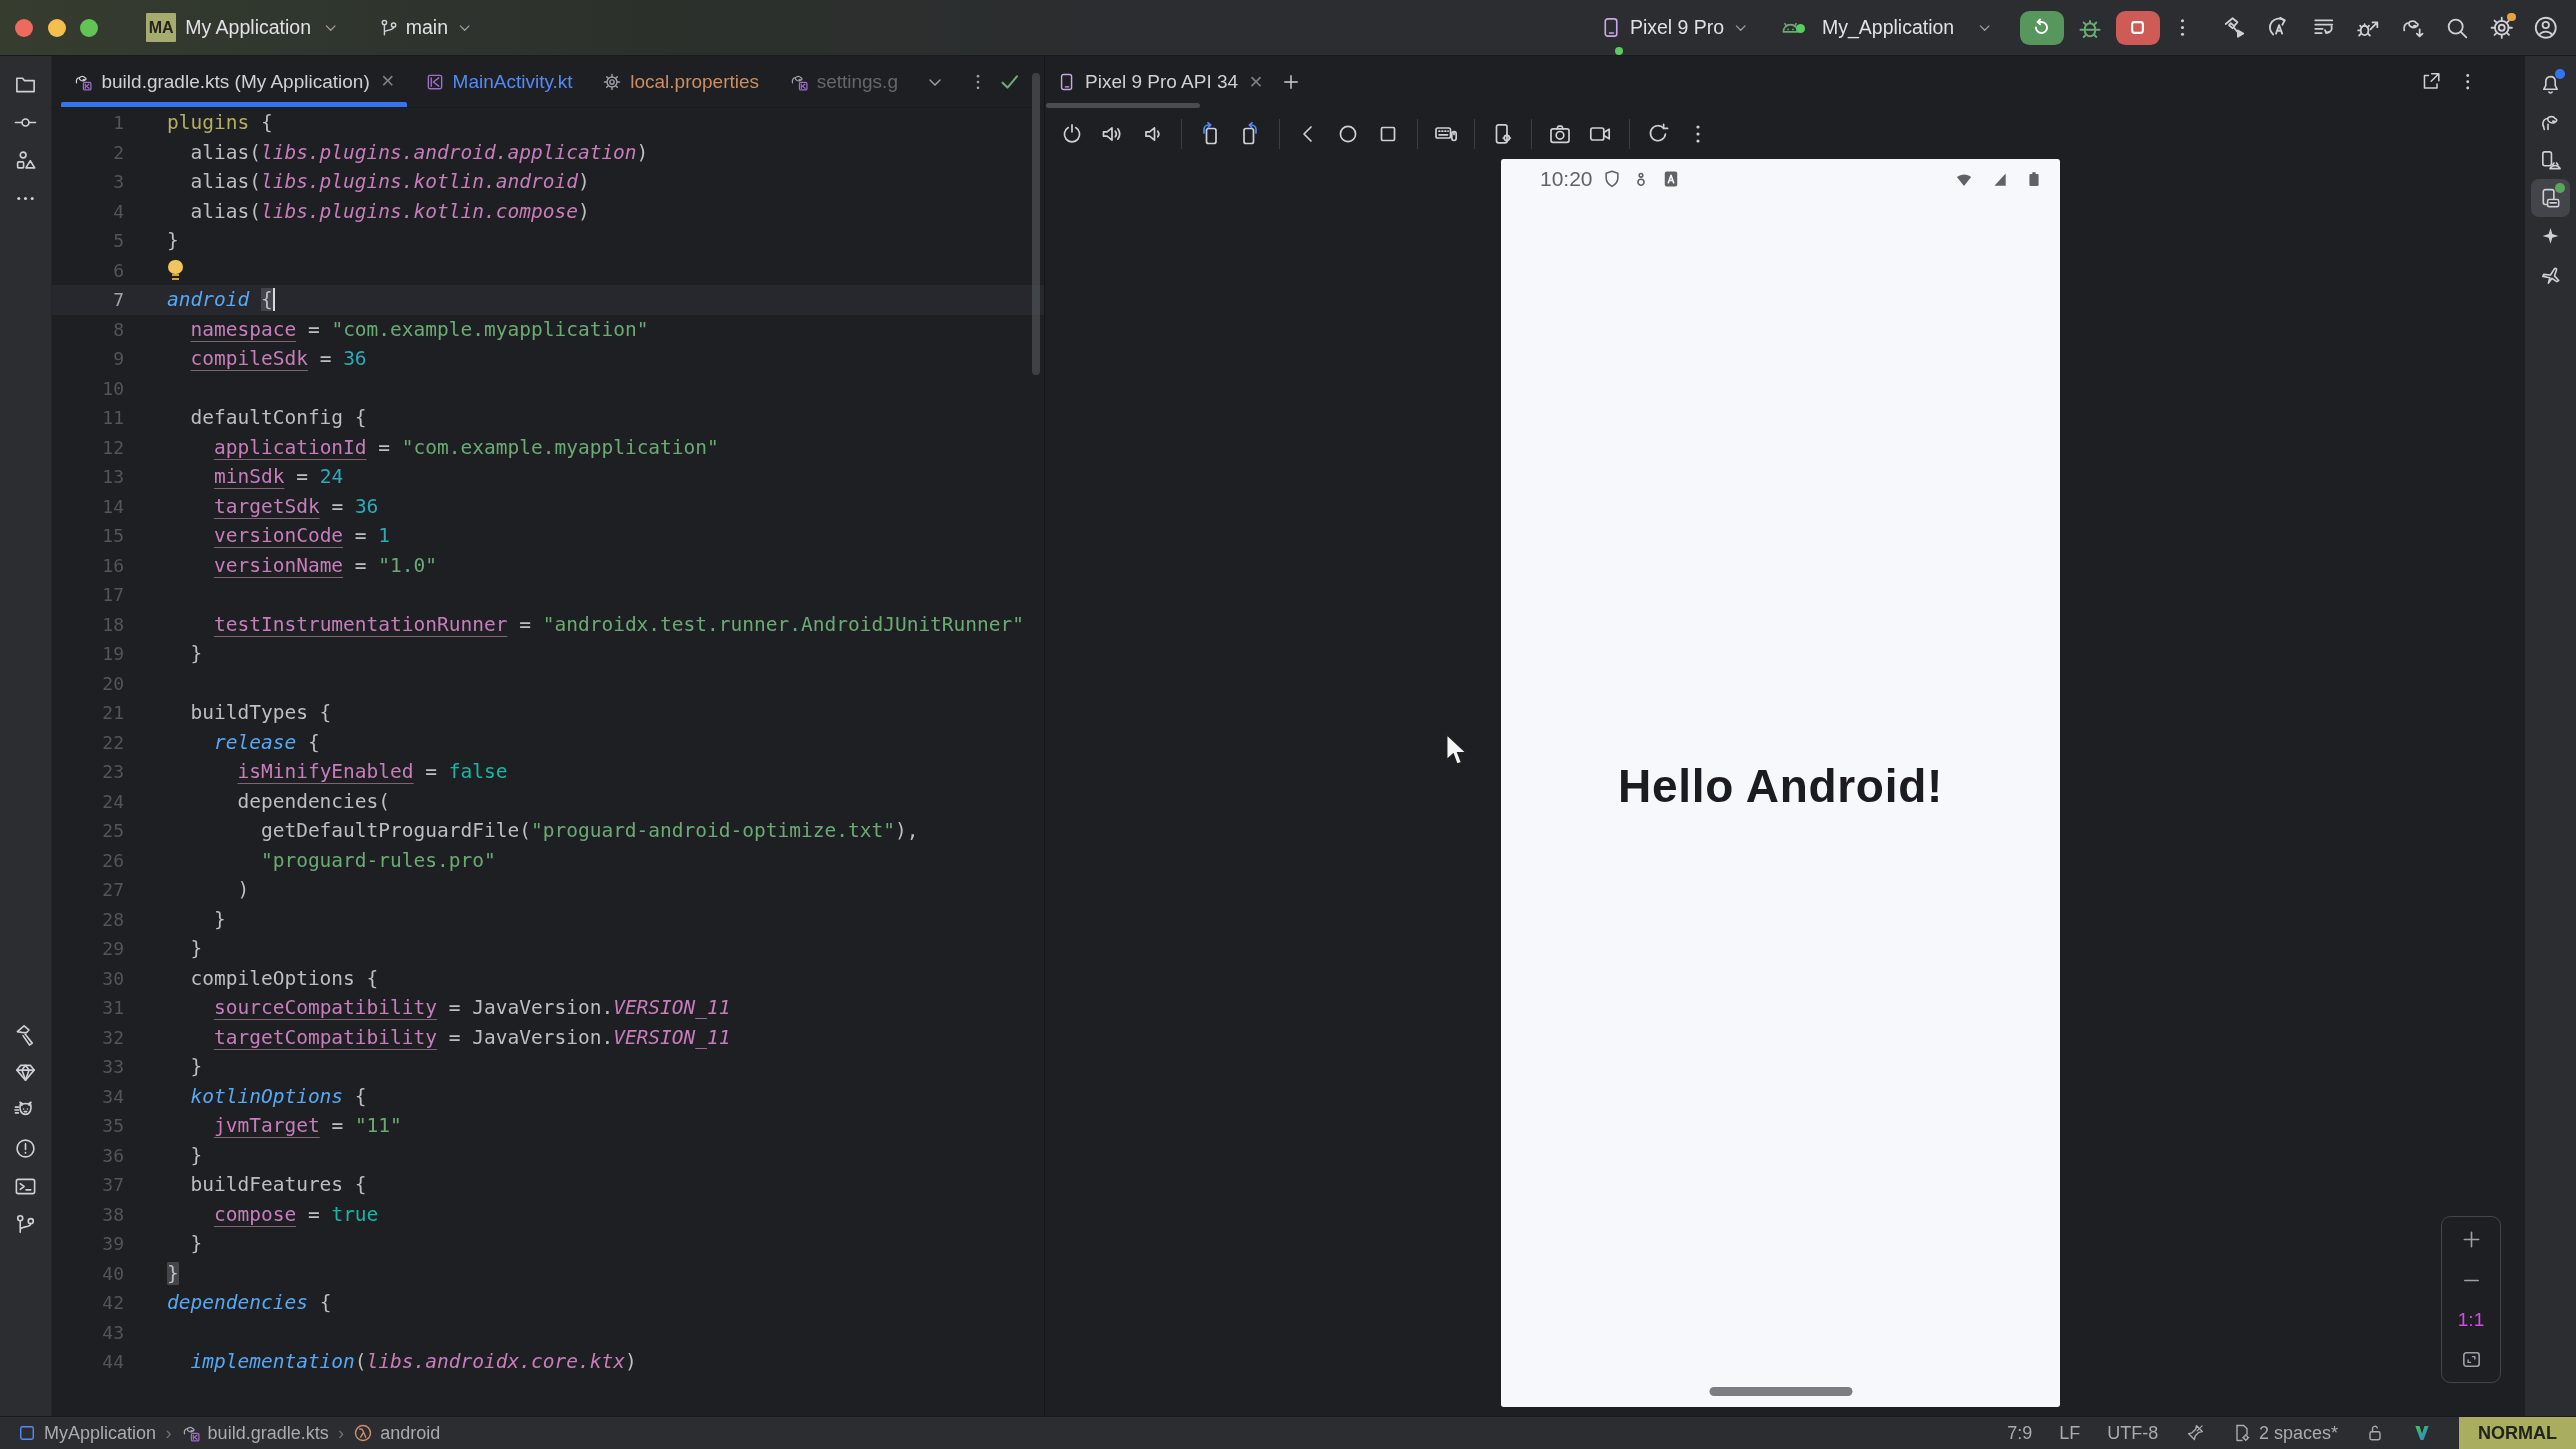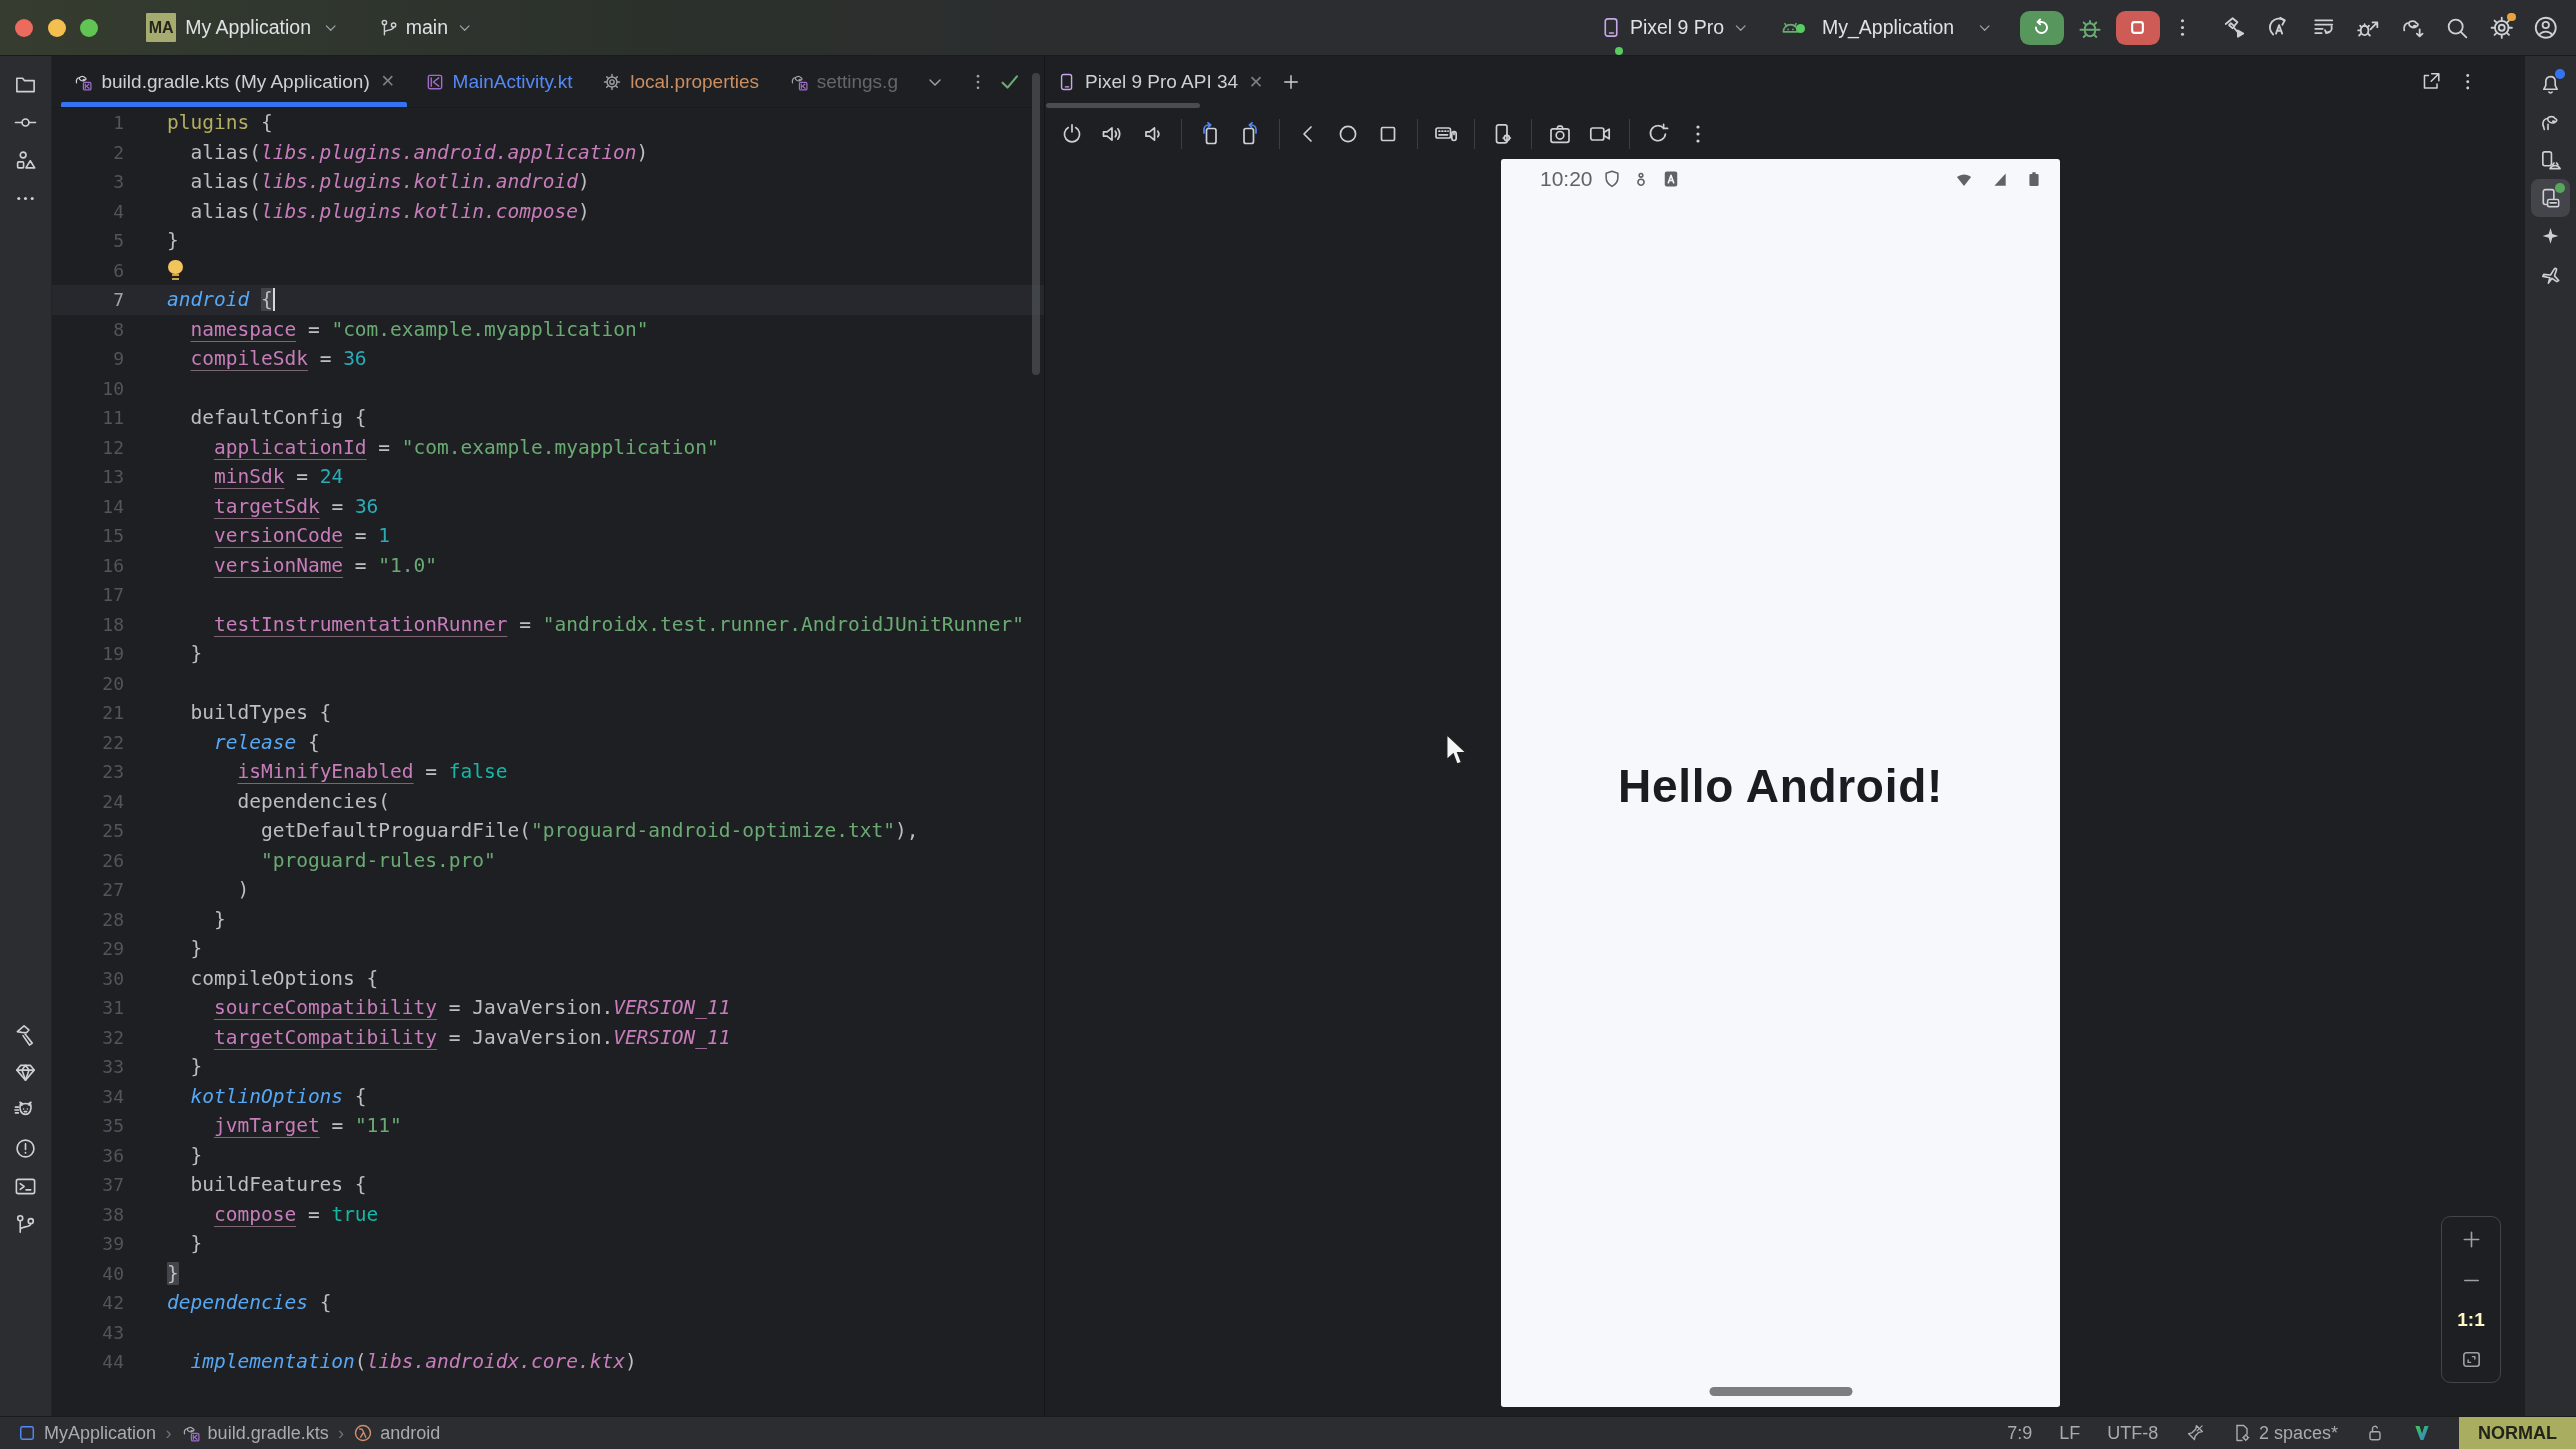"1:1" #zoom-label { color: #fef9c3 -> #d946ef; font-weight: bold -> normal }
